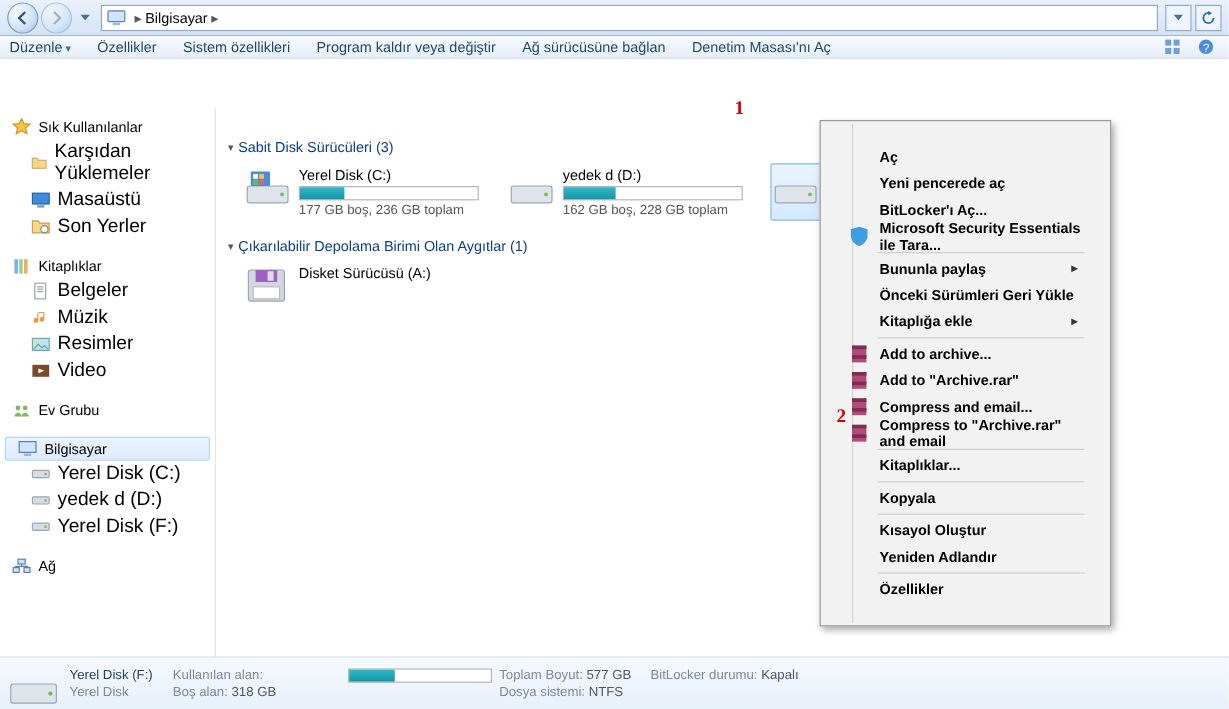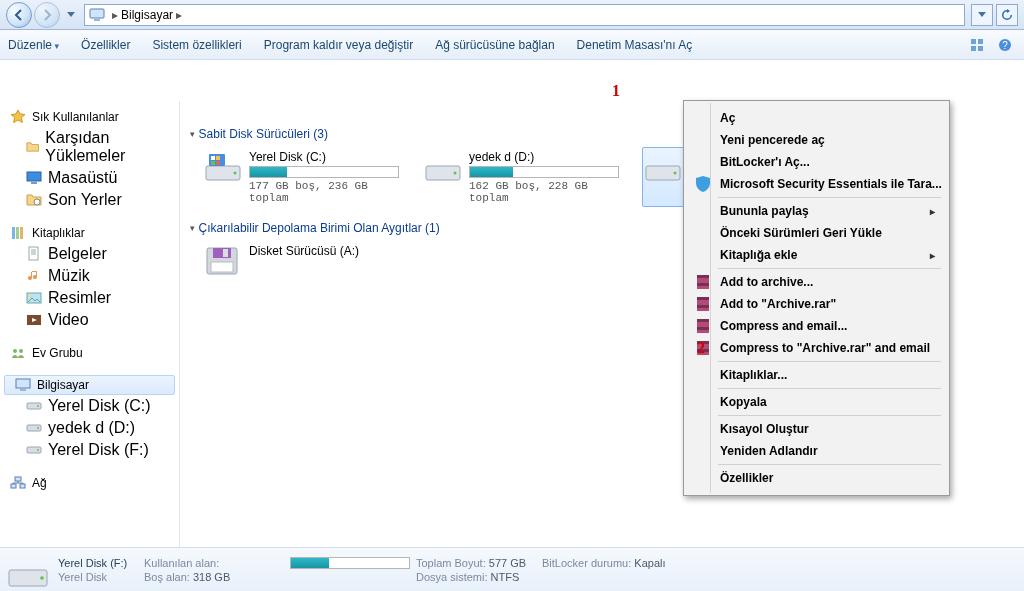"Düzenle" .toolbar { height: 30px -> 19px }
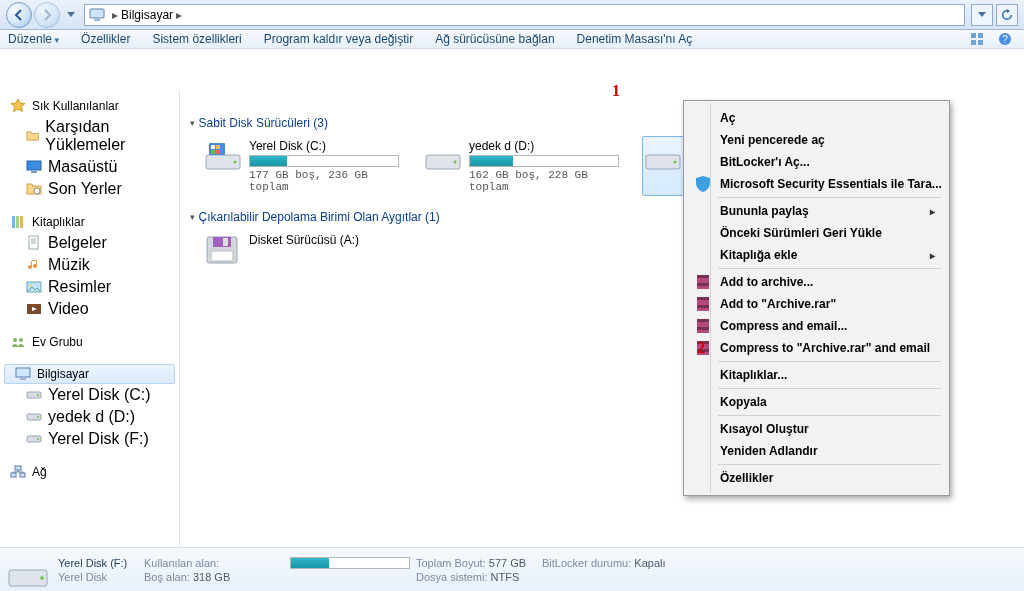"Aç" .ctx { padding: 6px -> 19px; width: 267px -> 243px }
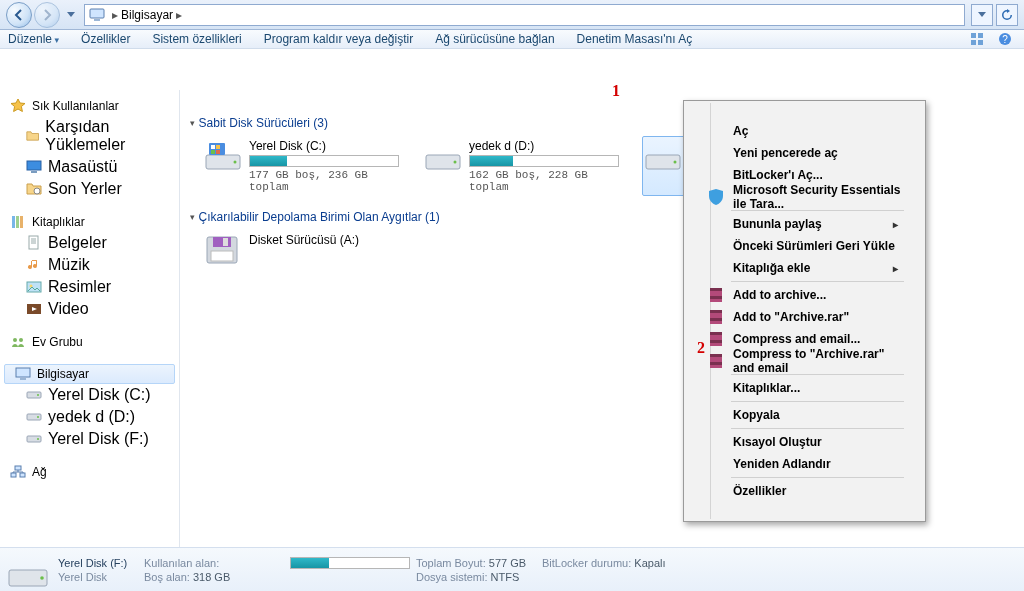"177 GB boş, 236 GB" .drive-stats { font-family: Liberation Mono, monospace -> none }
